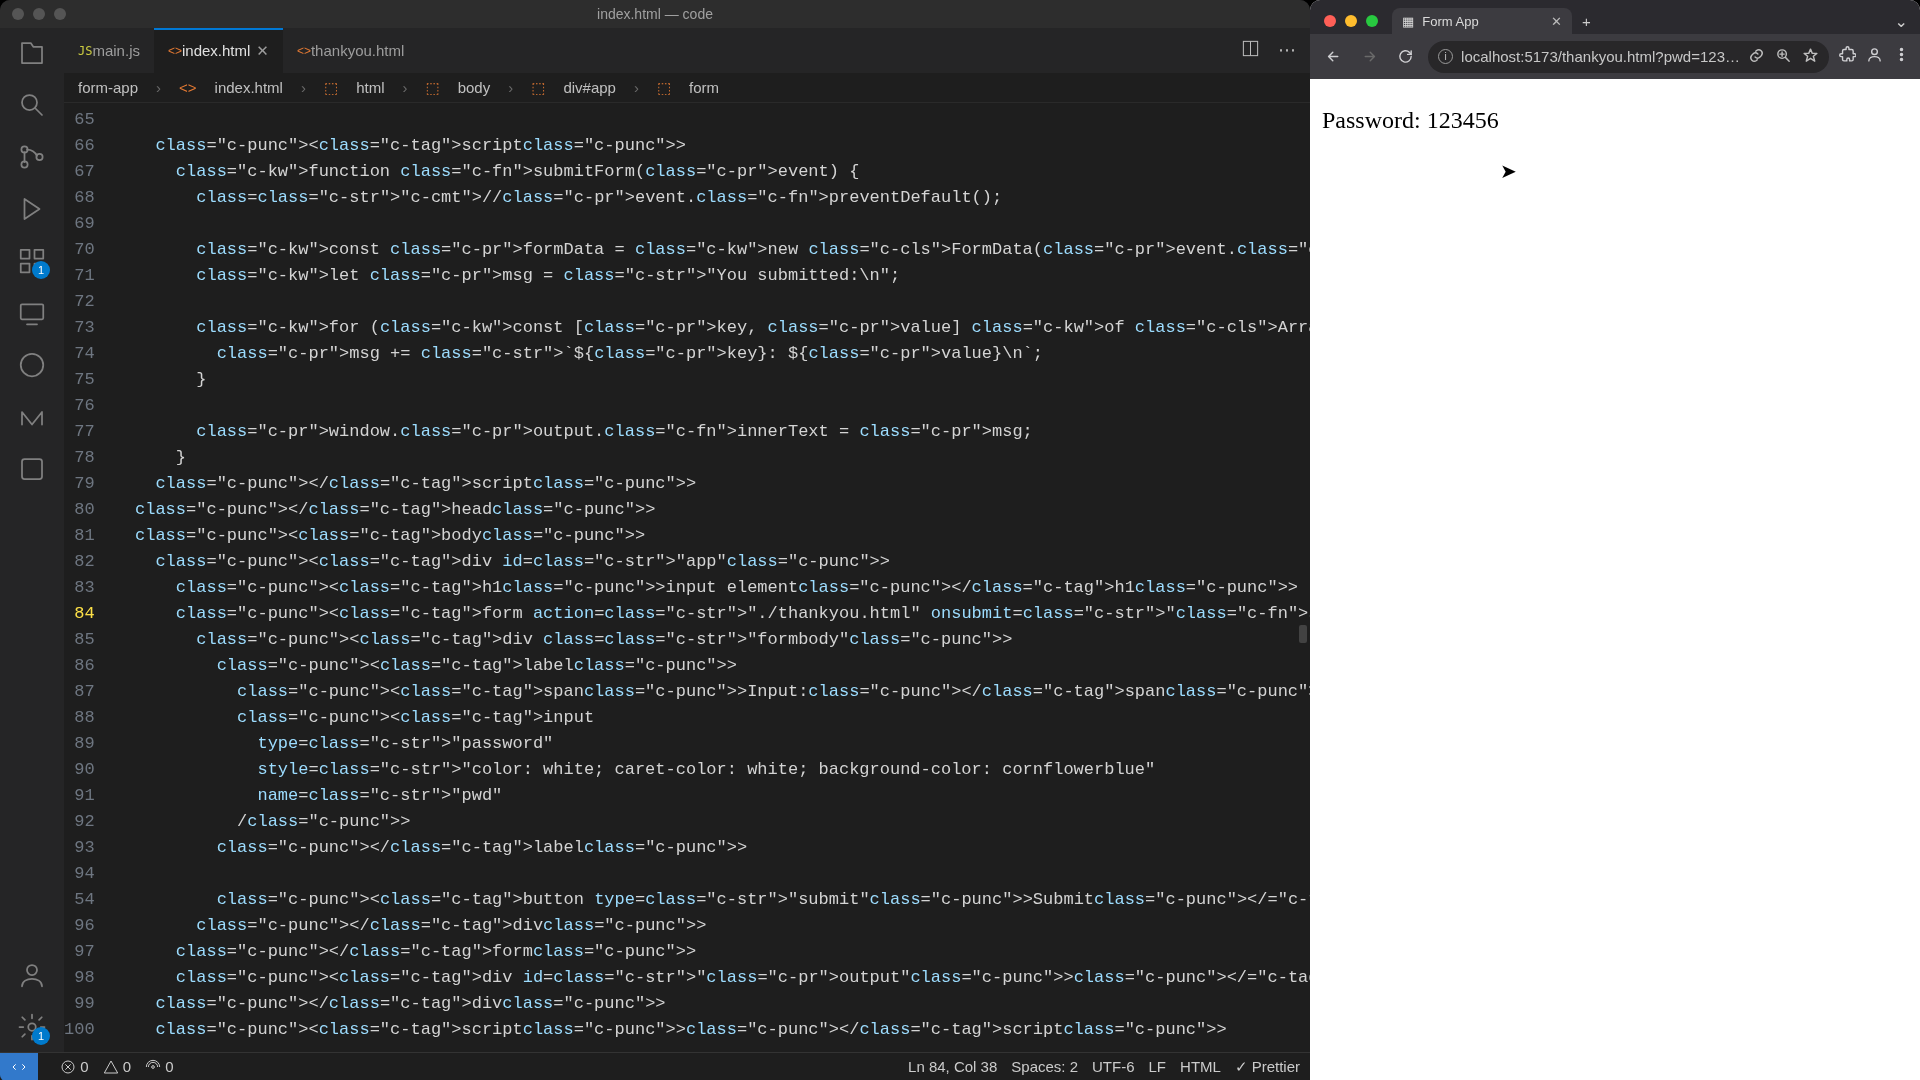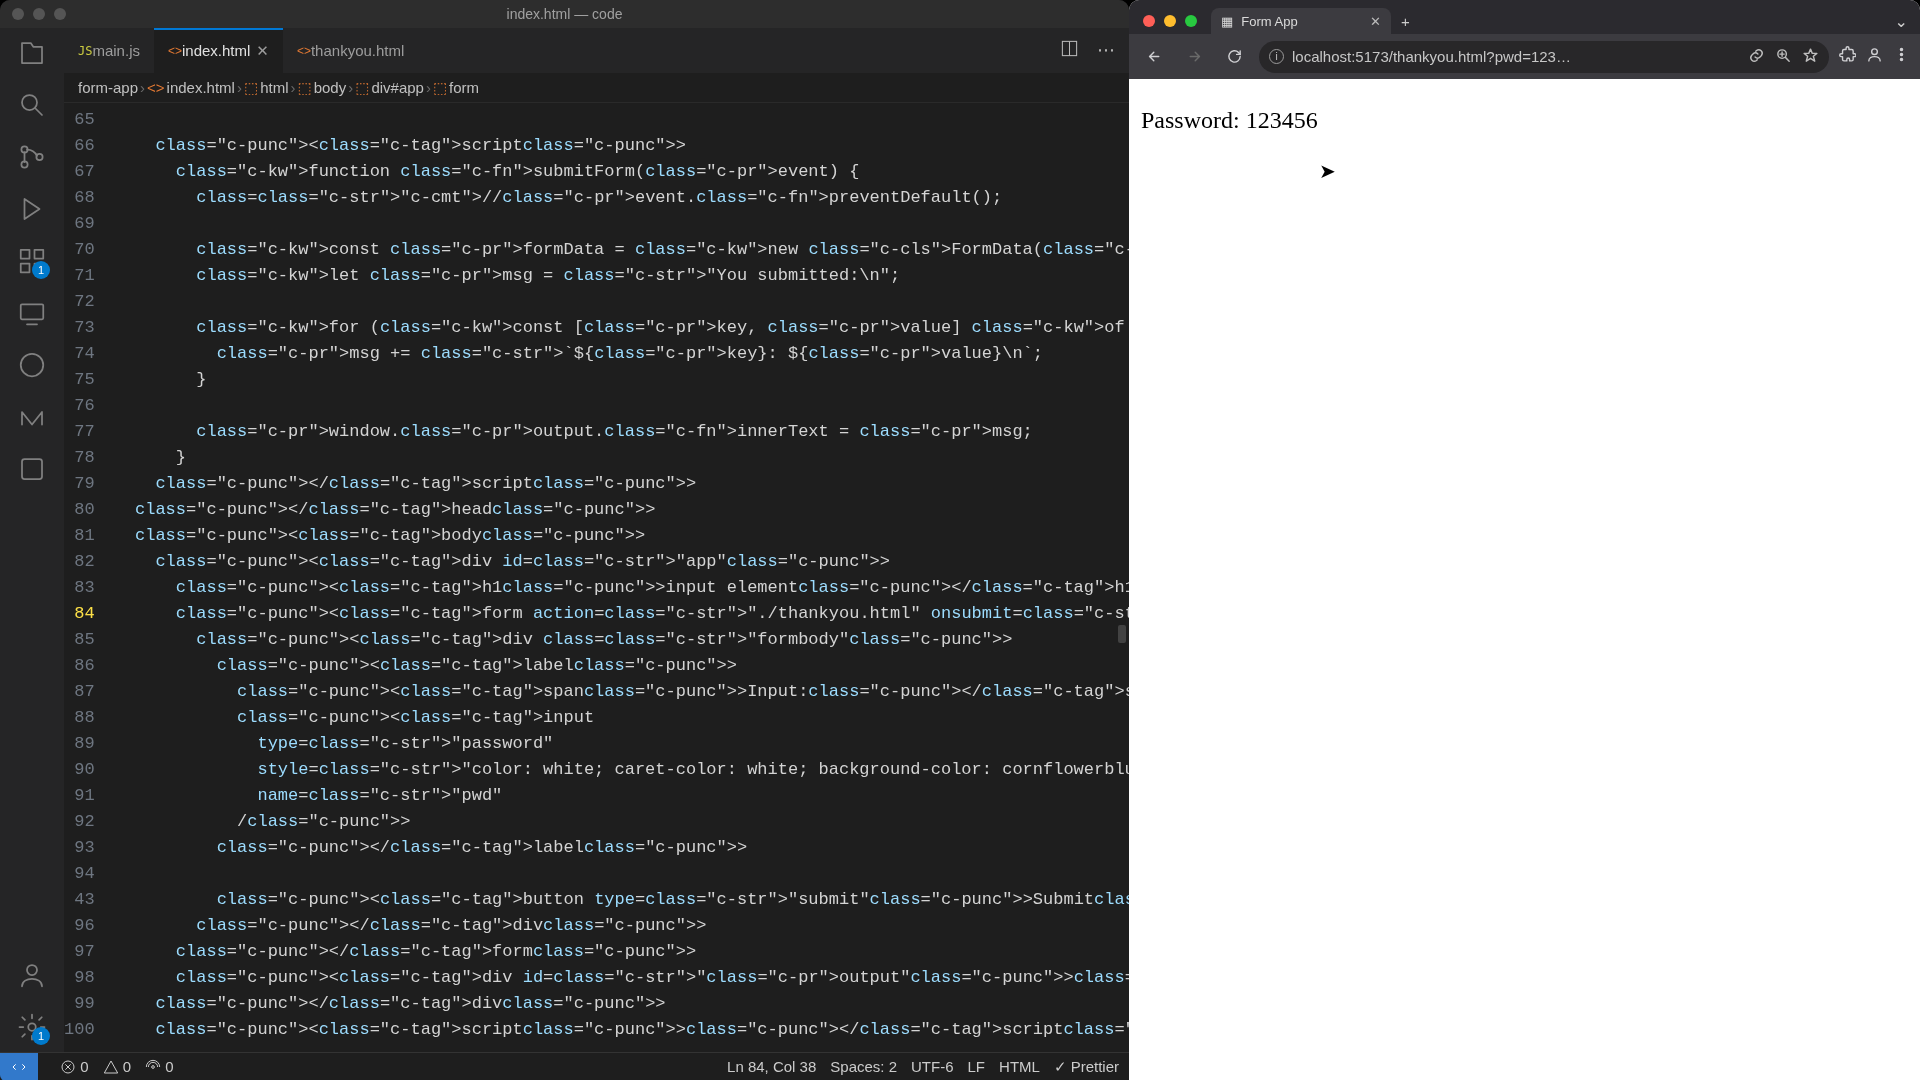"index.html — code" .vscode { width: 1129px -> 1310px }
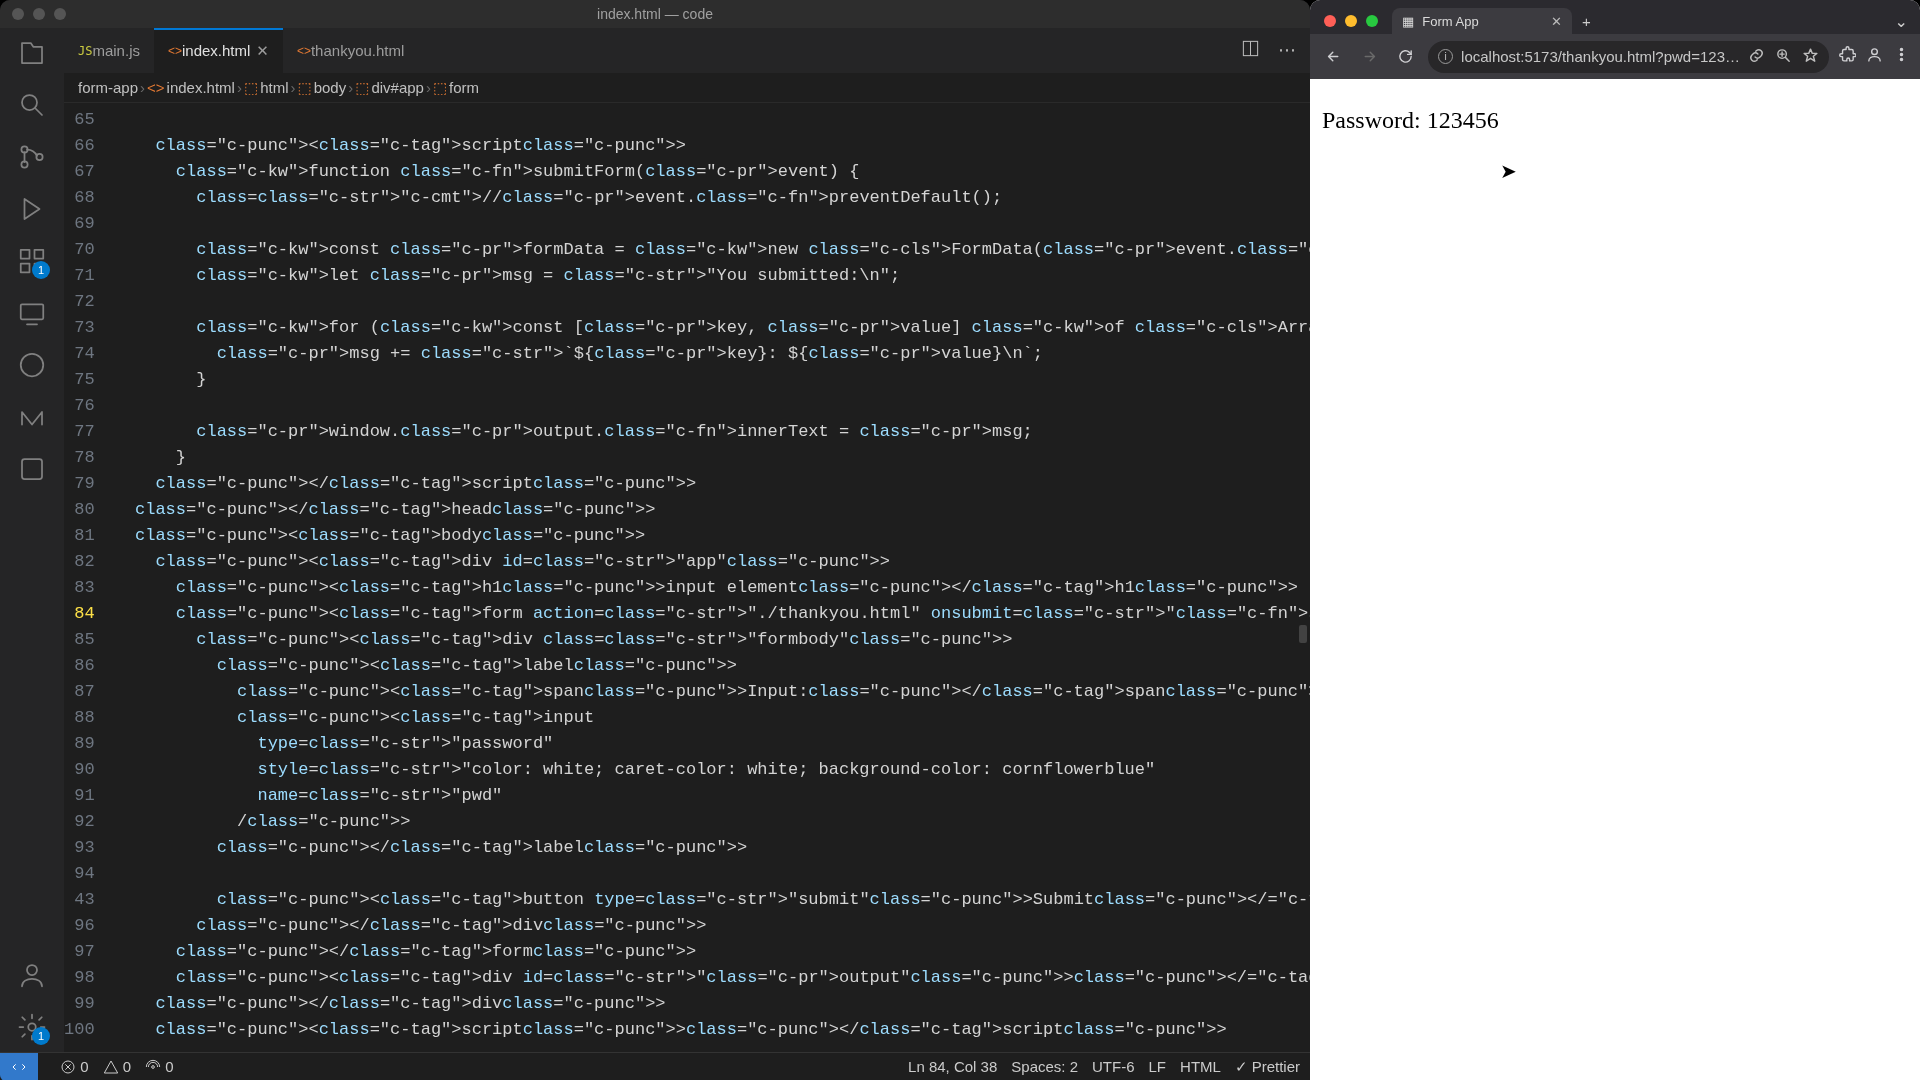"form-app" .crumbs { gap: 2px -> 18px }
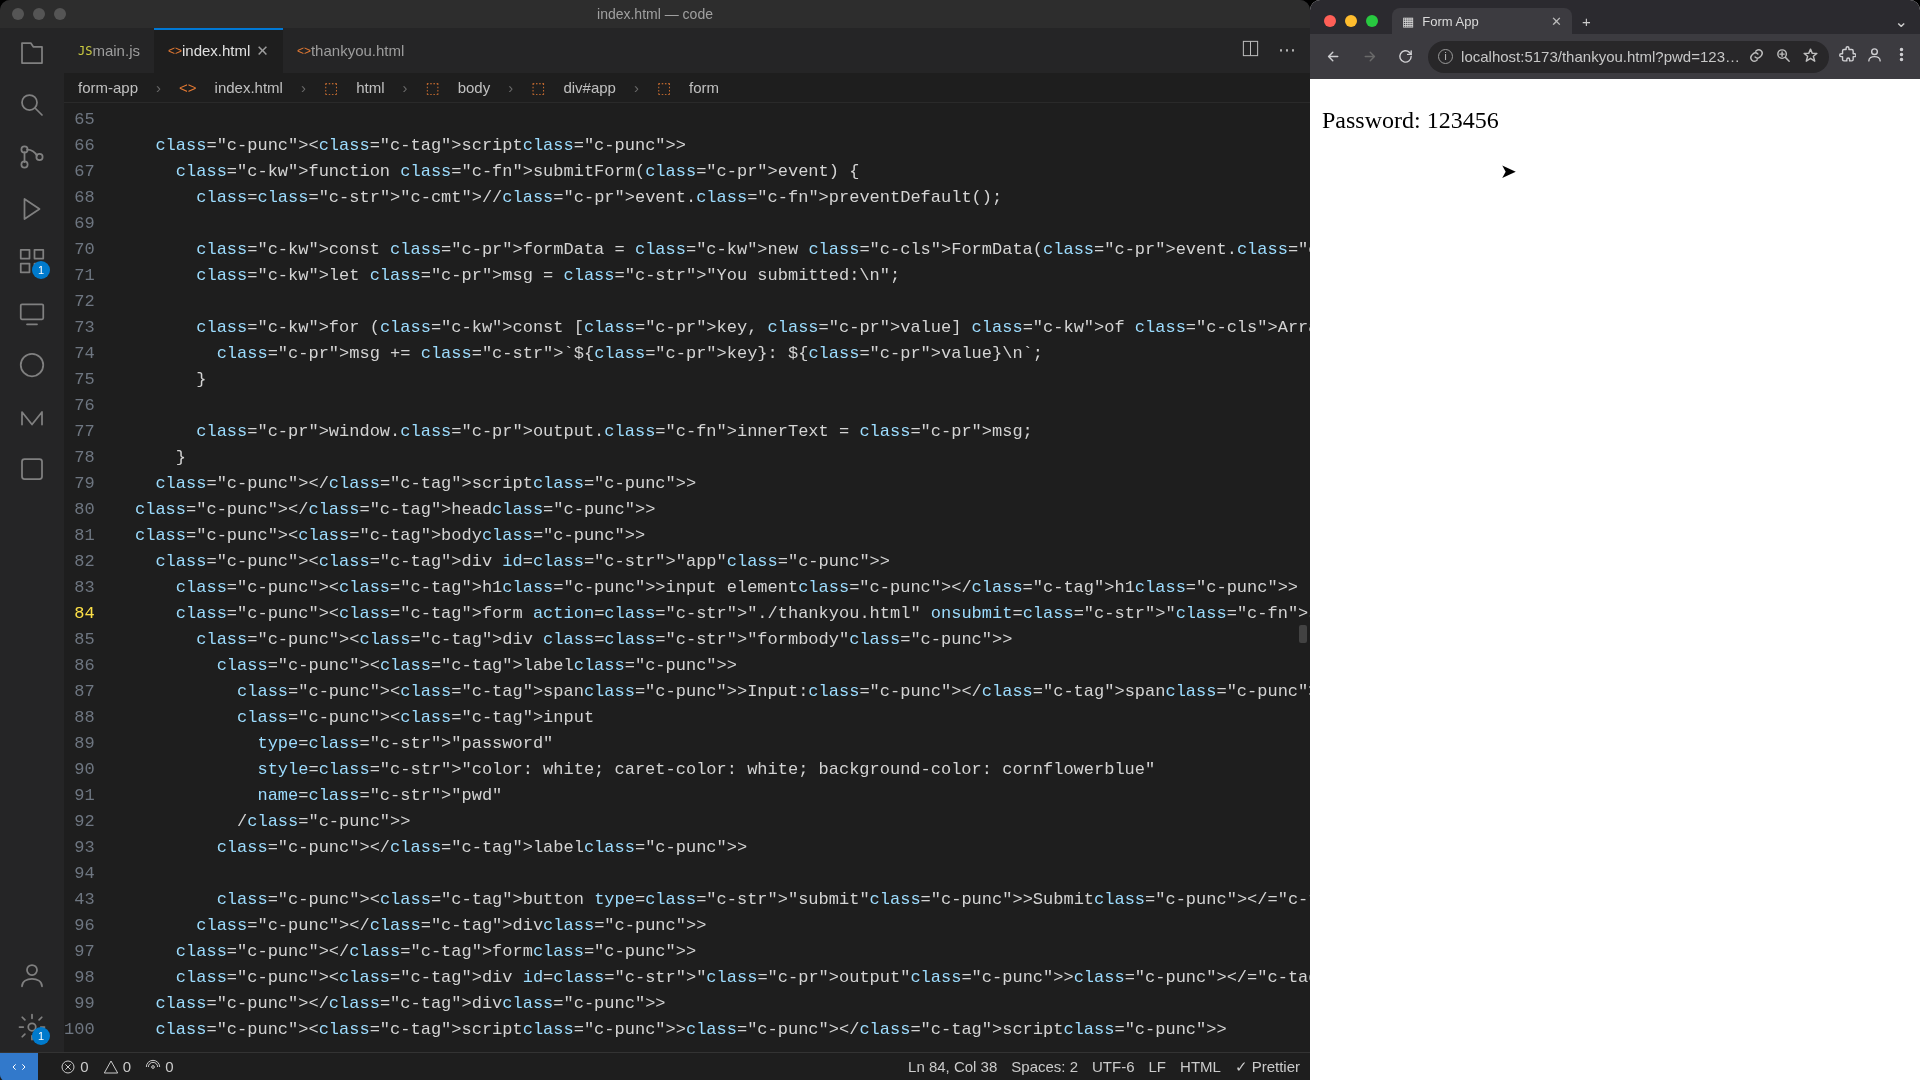"43" div { text: 43 -> 54 }
